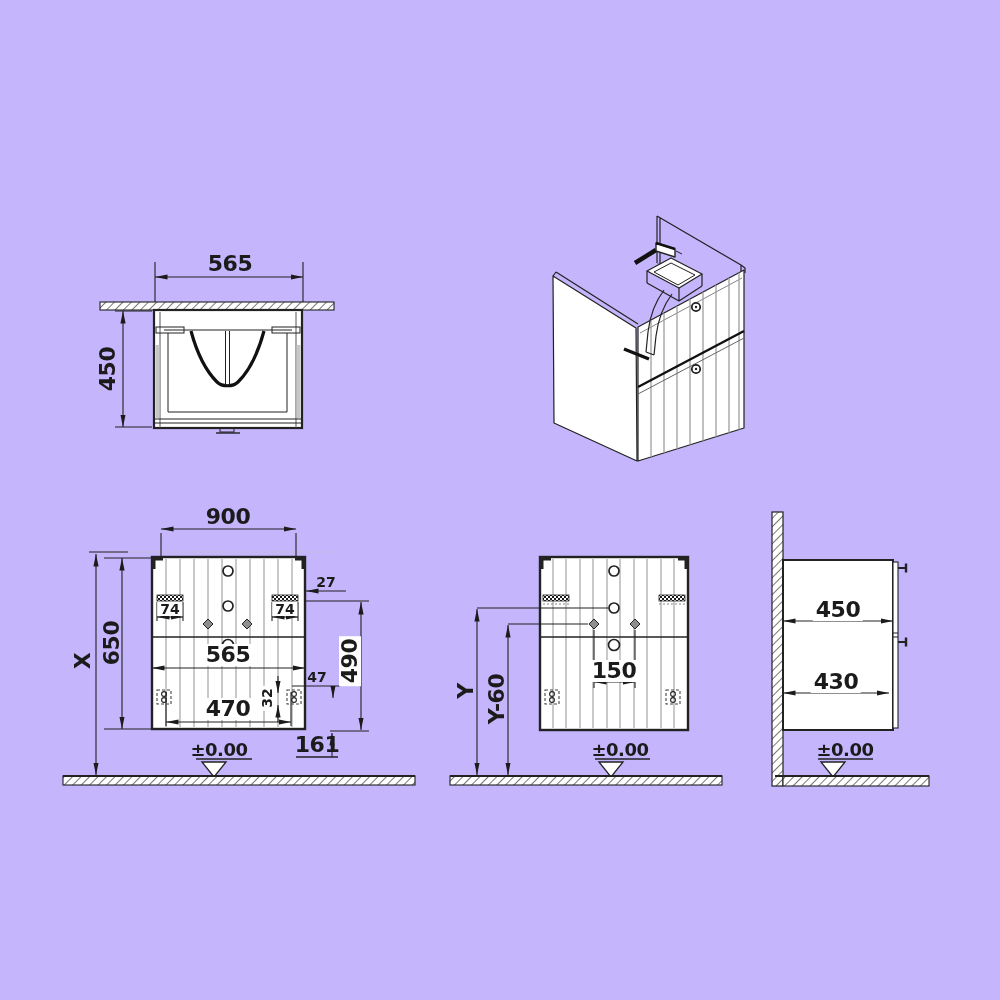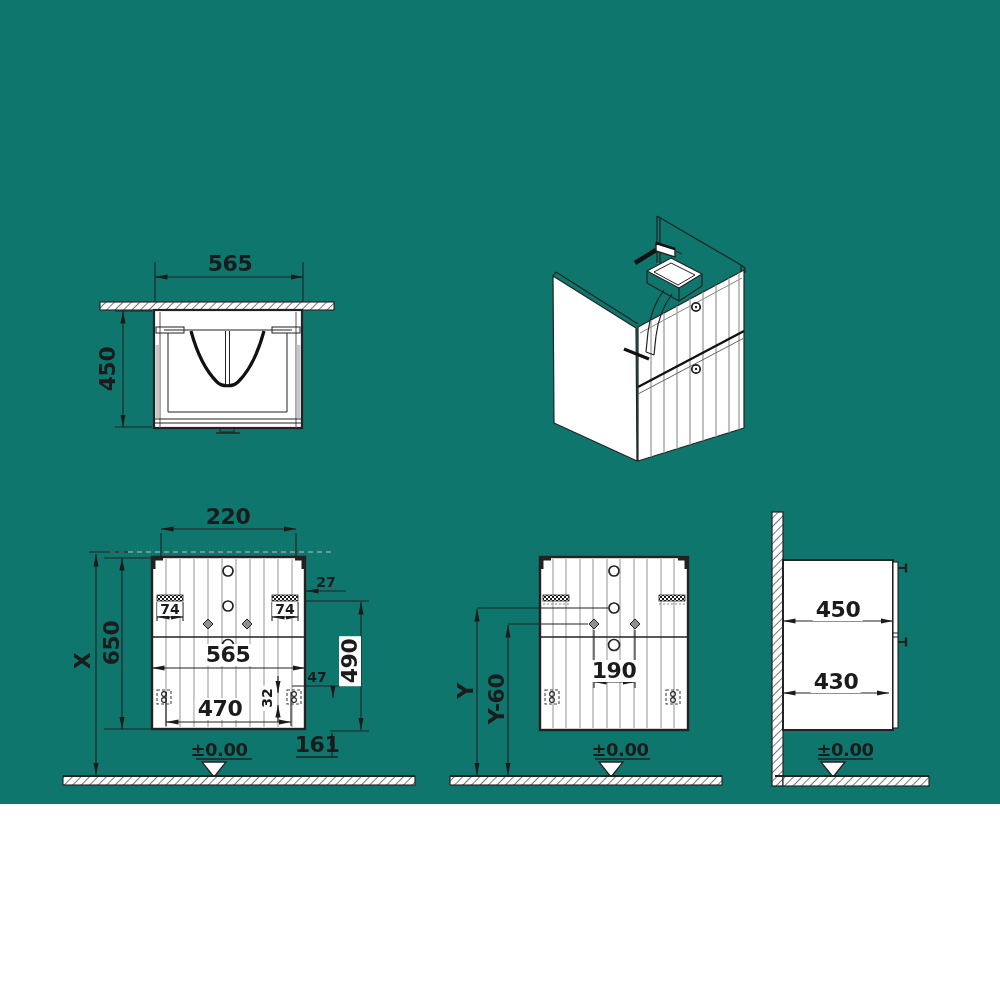"565" .canvas { background: #0f766e -> #c4b5fd; height: 804px -> 1000px }
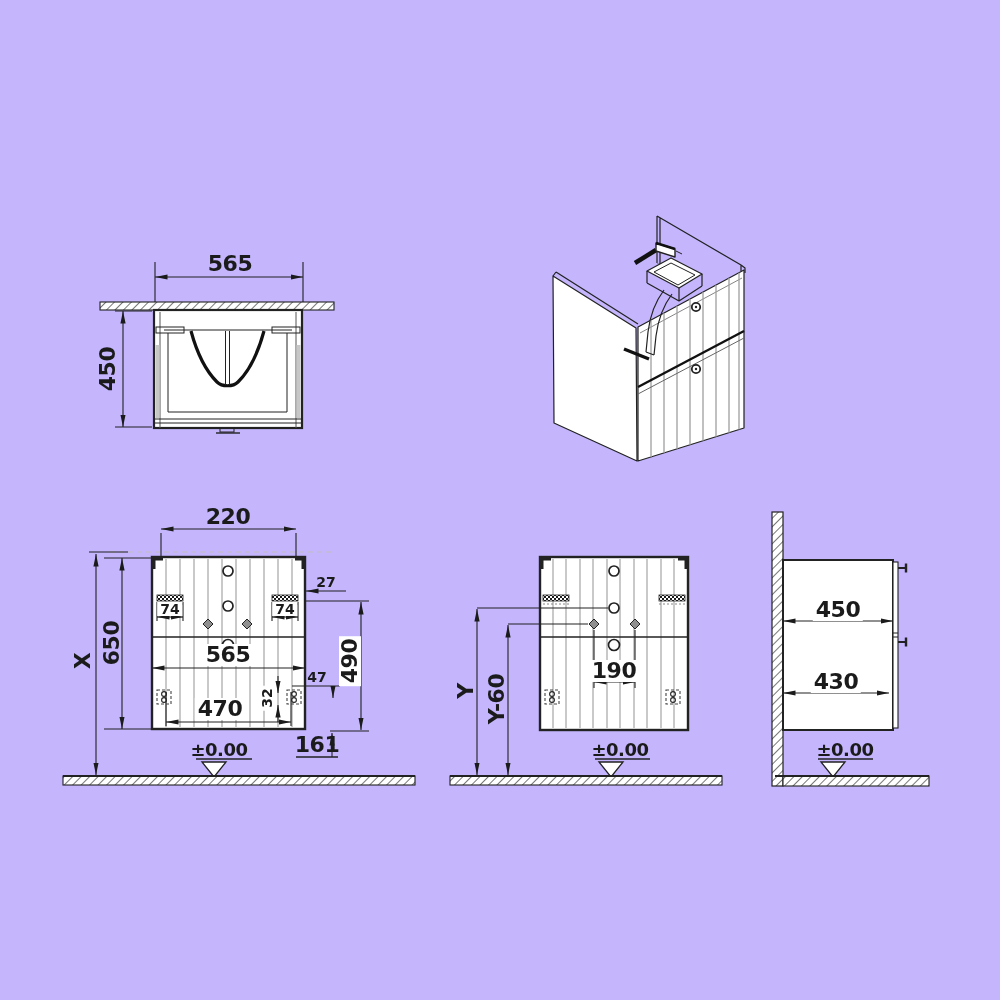"220" div.lbl { text: 220 -> 900 }
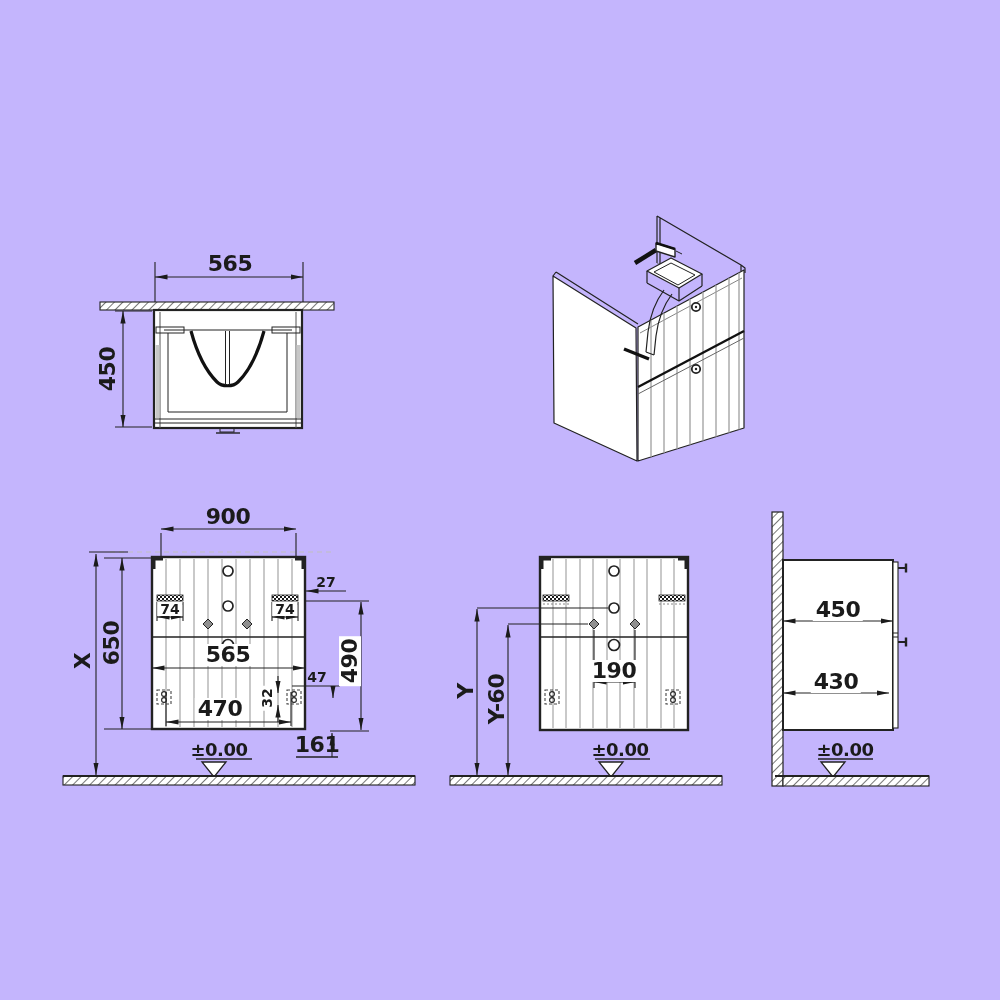"190" div.lbl { text: 190 -> 150 }
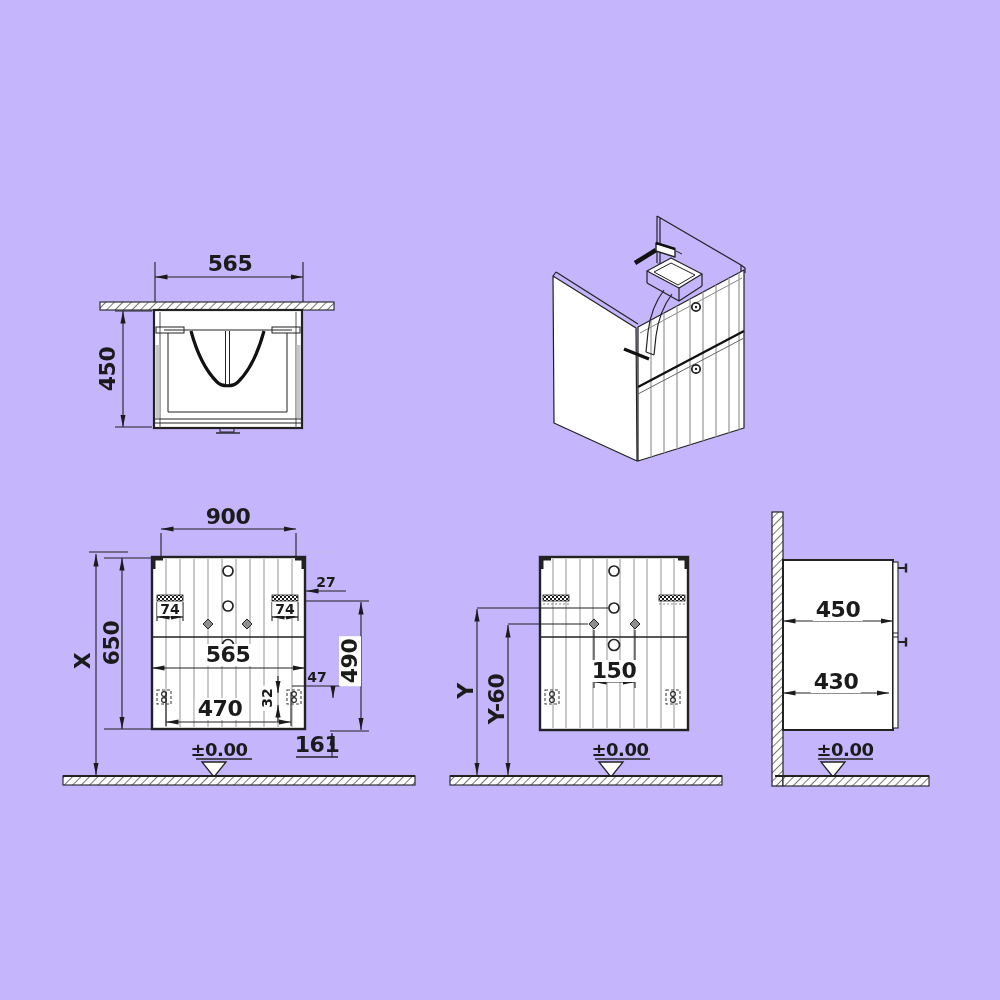"470" div.lbl { left: 220px -> 228px }
